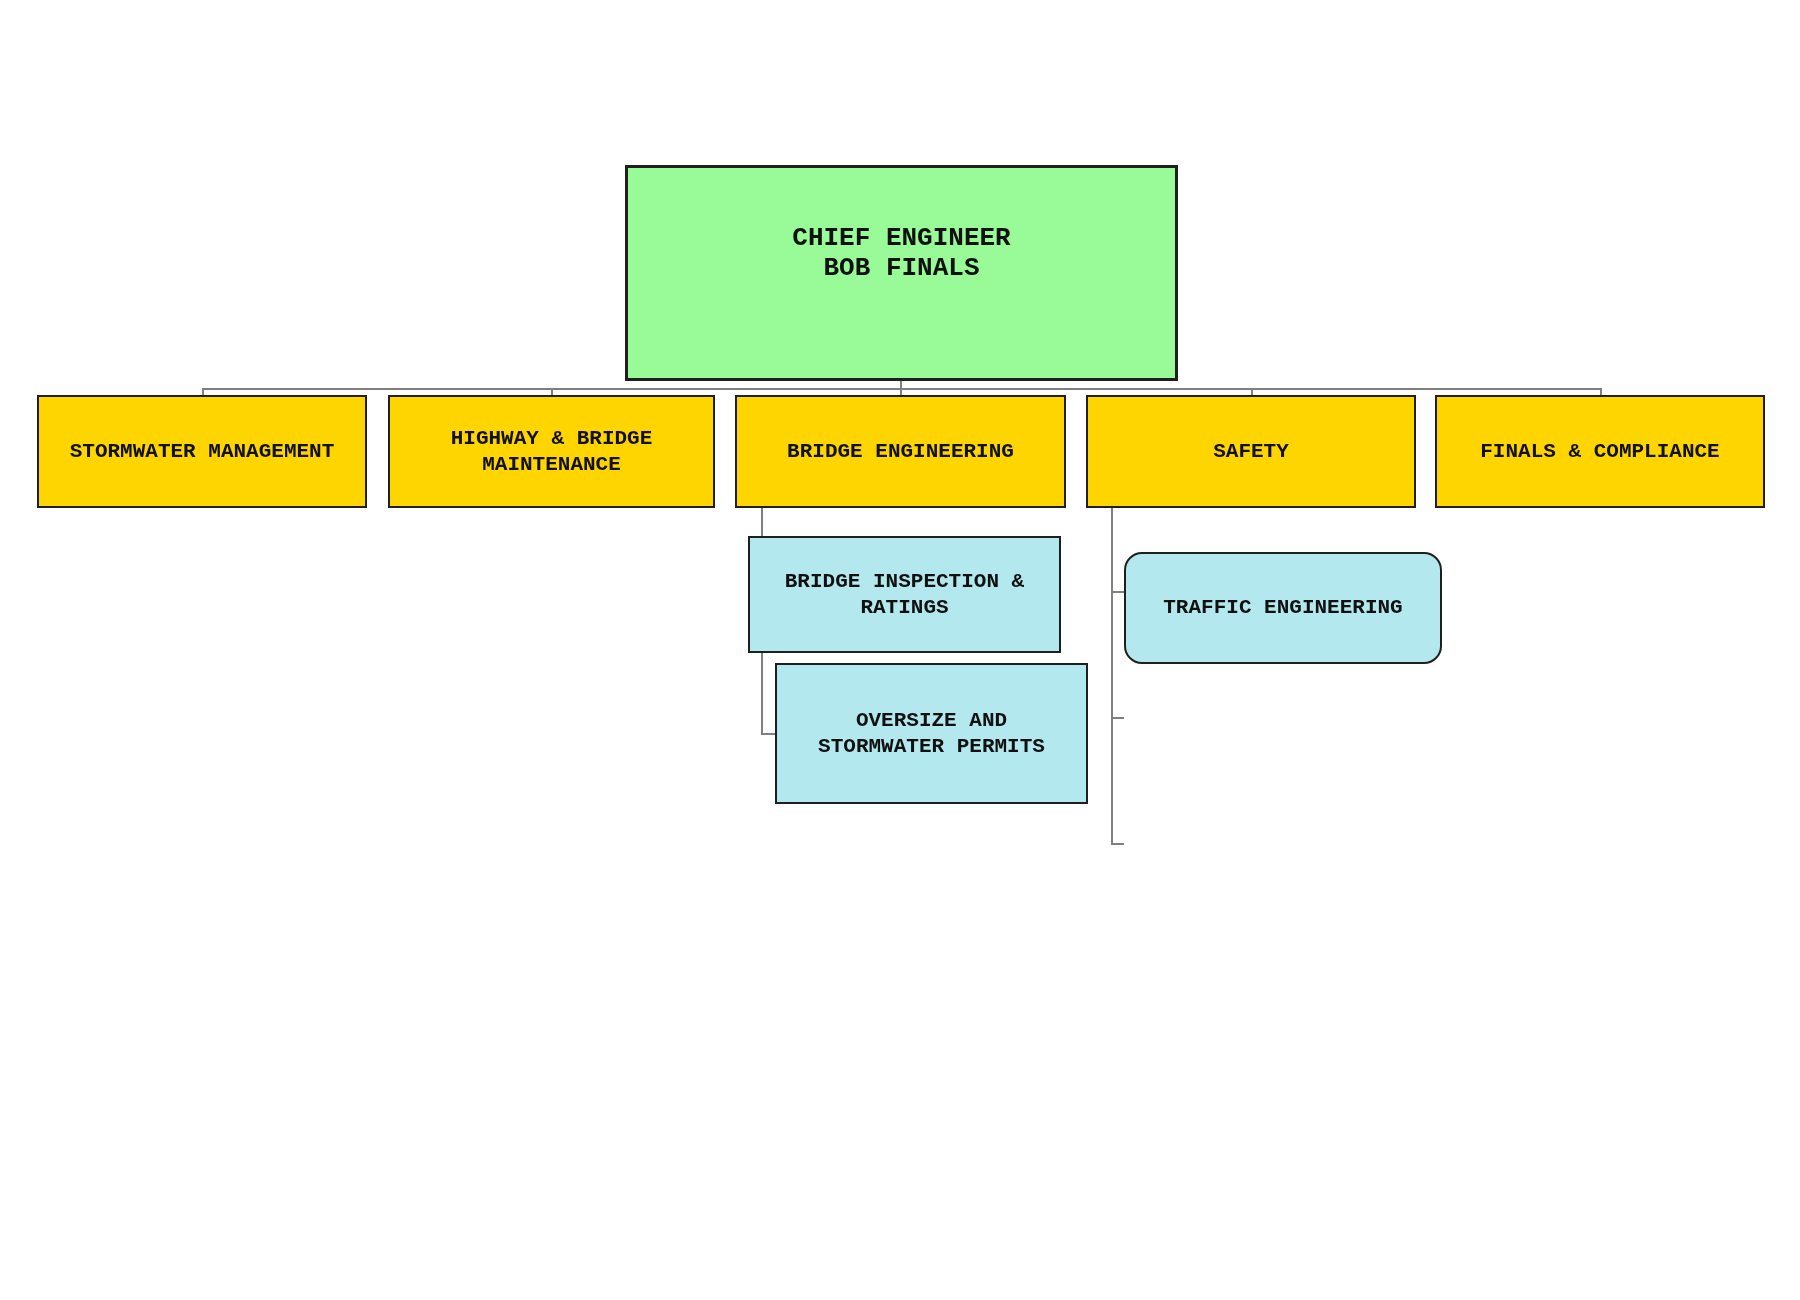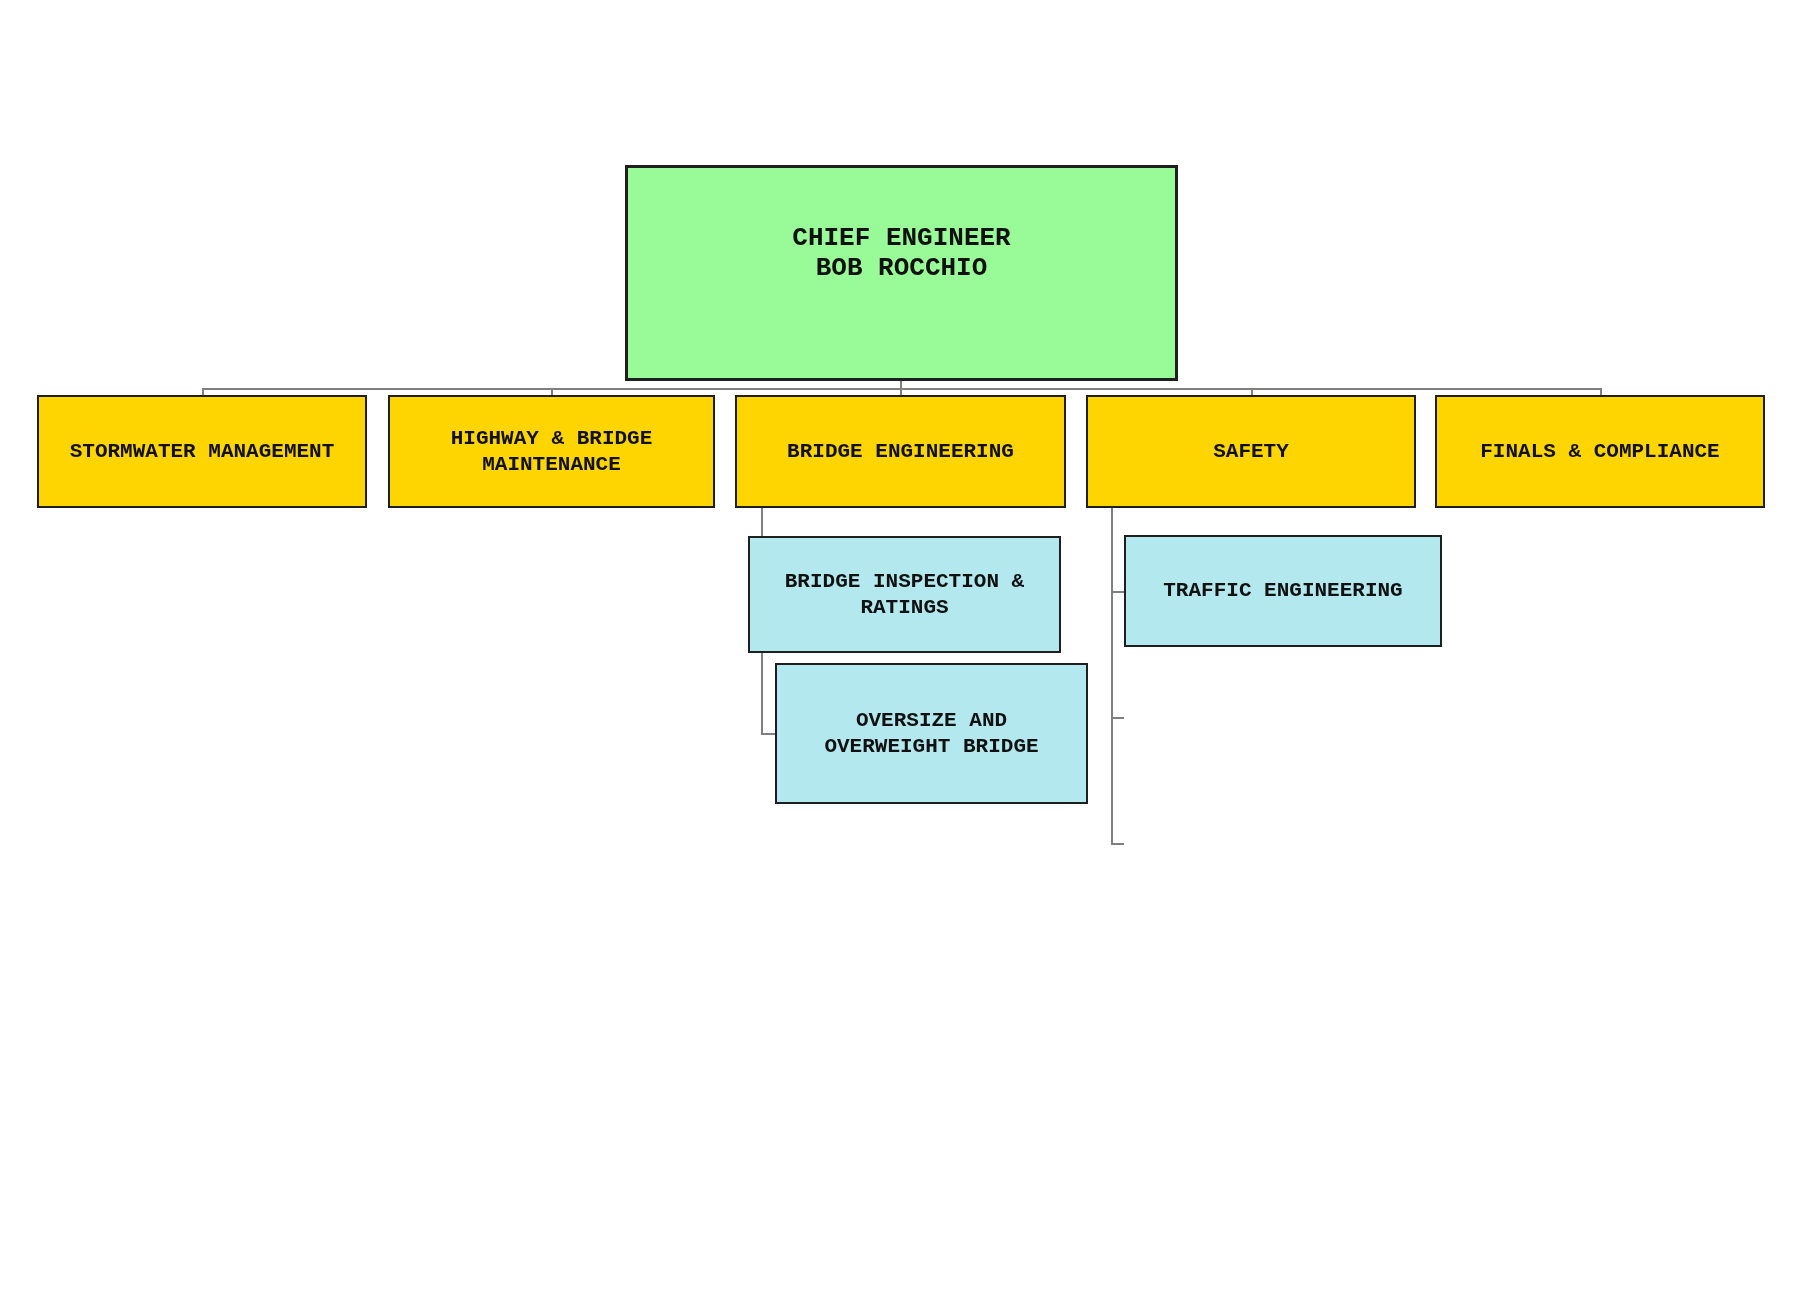"BOB ROCCHIO" span.root-line { text: ROCCHIO -> FINALS }
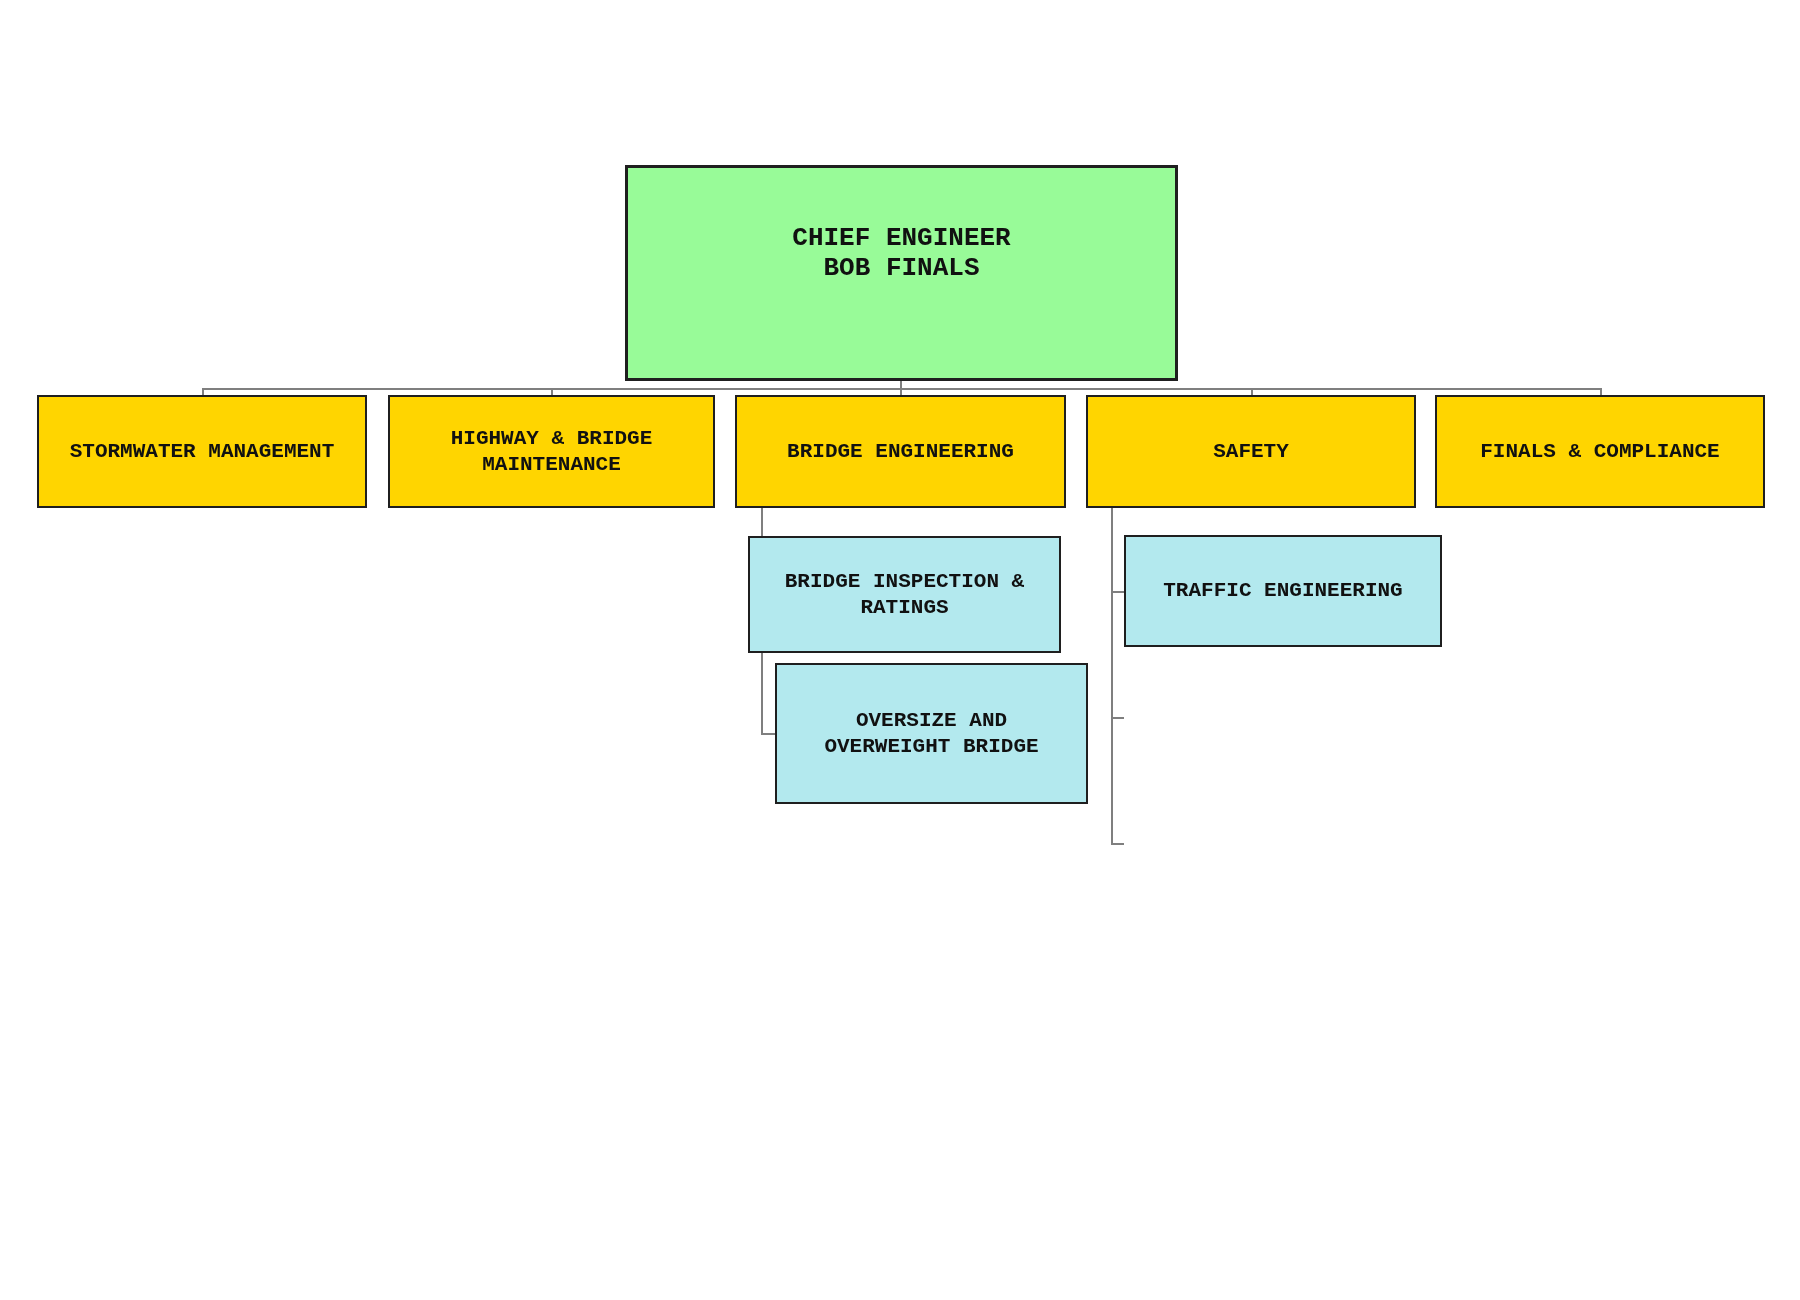"TRAFFIC ENGINEERING" .uC { border-radius: none -> 18px; top: 515px -> 532px }
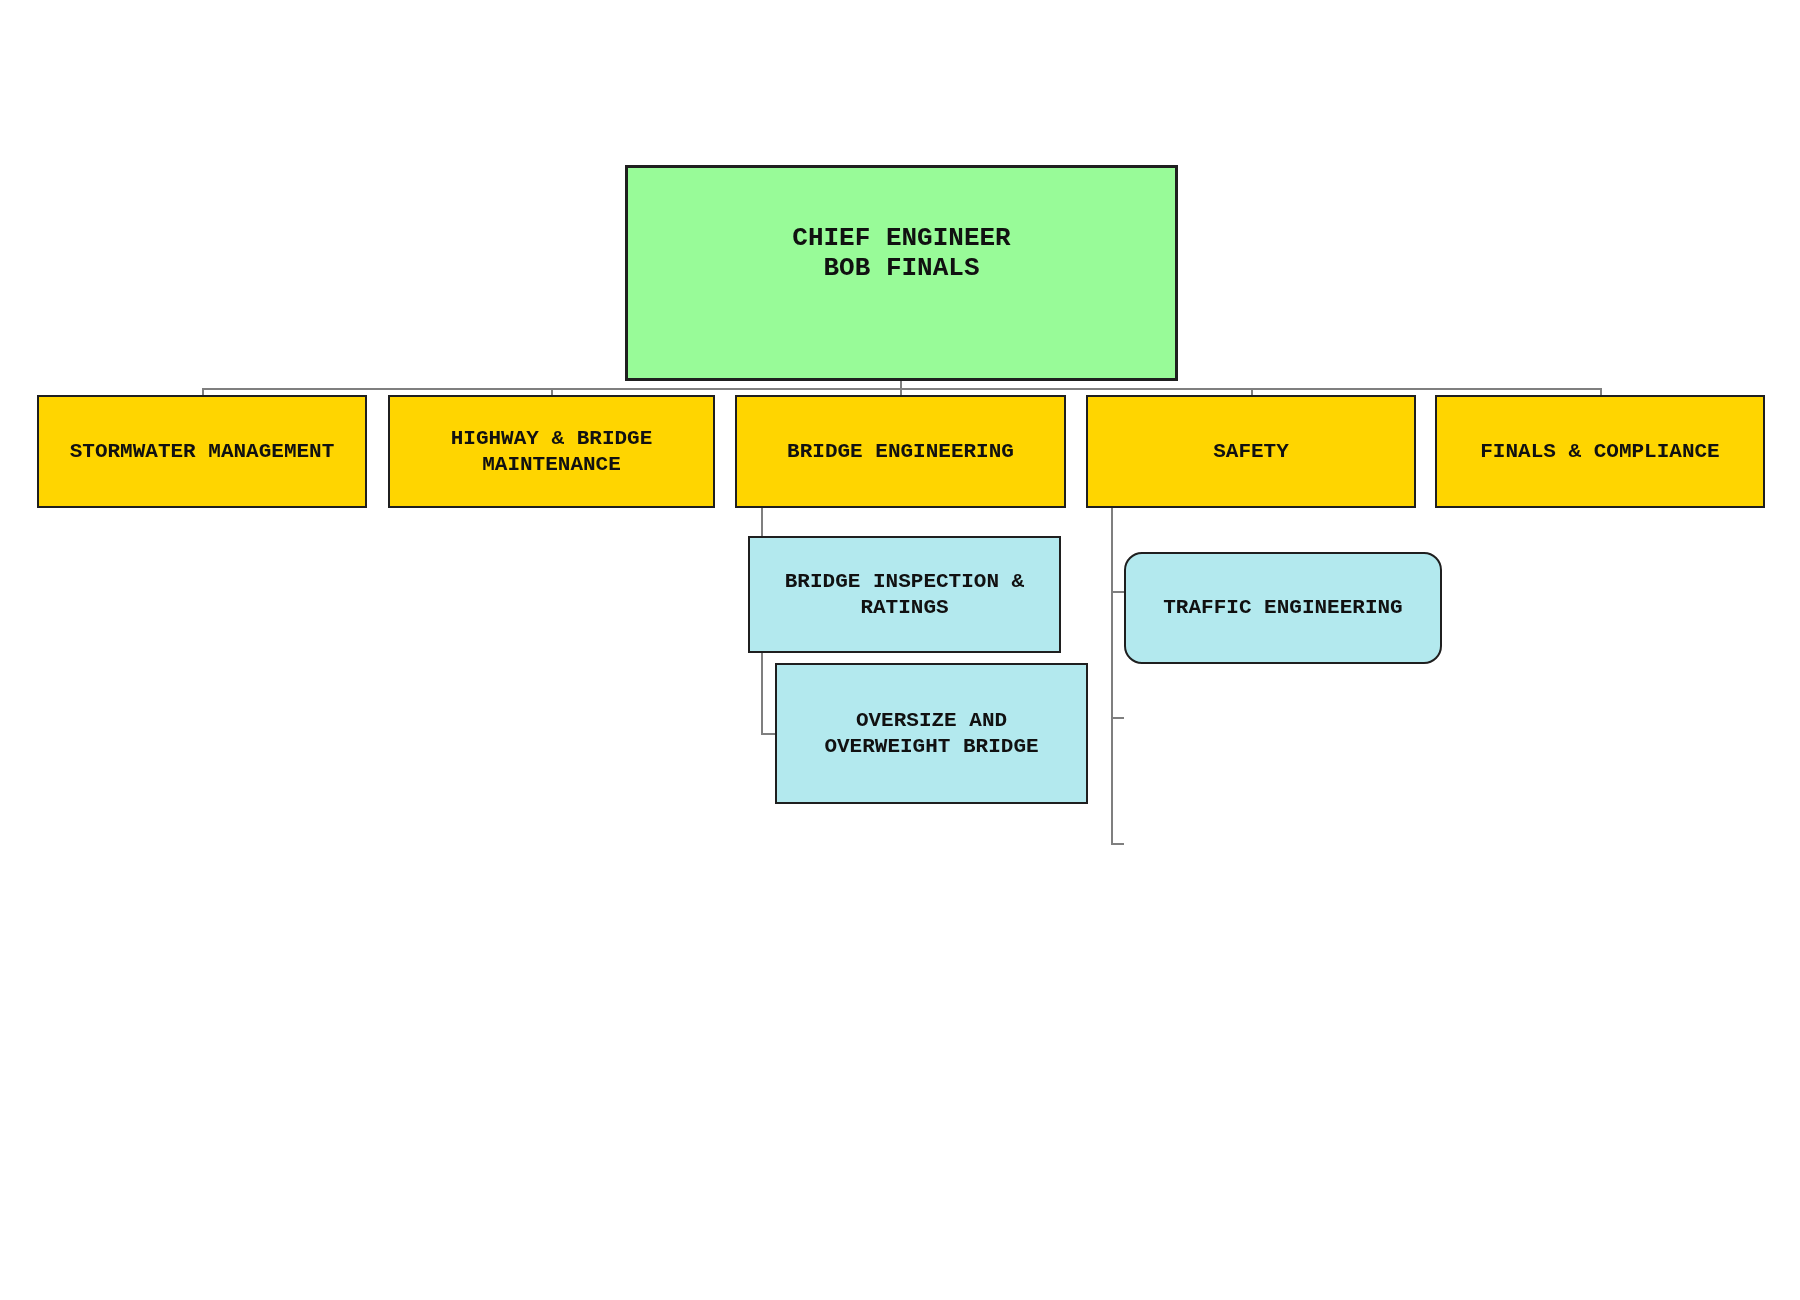"OVERSIZE AND OVERWEIGHT BRIDGE" div.box { text: OVERWEIGHT BRIDGE -> STORMWATER PERMITS }
